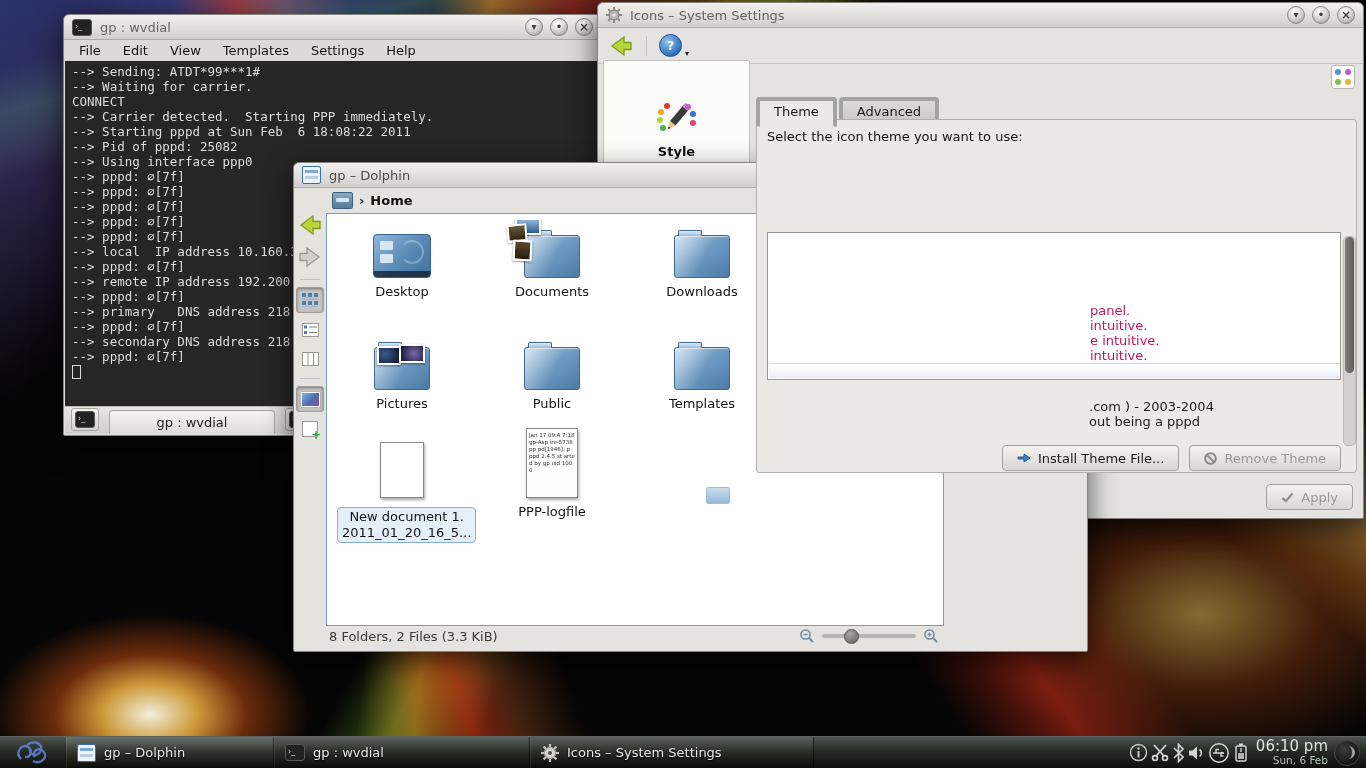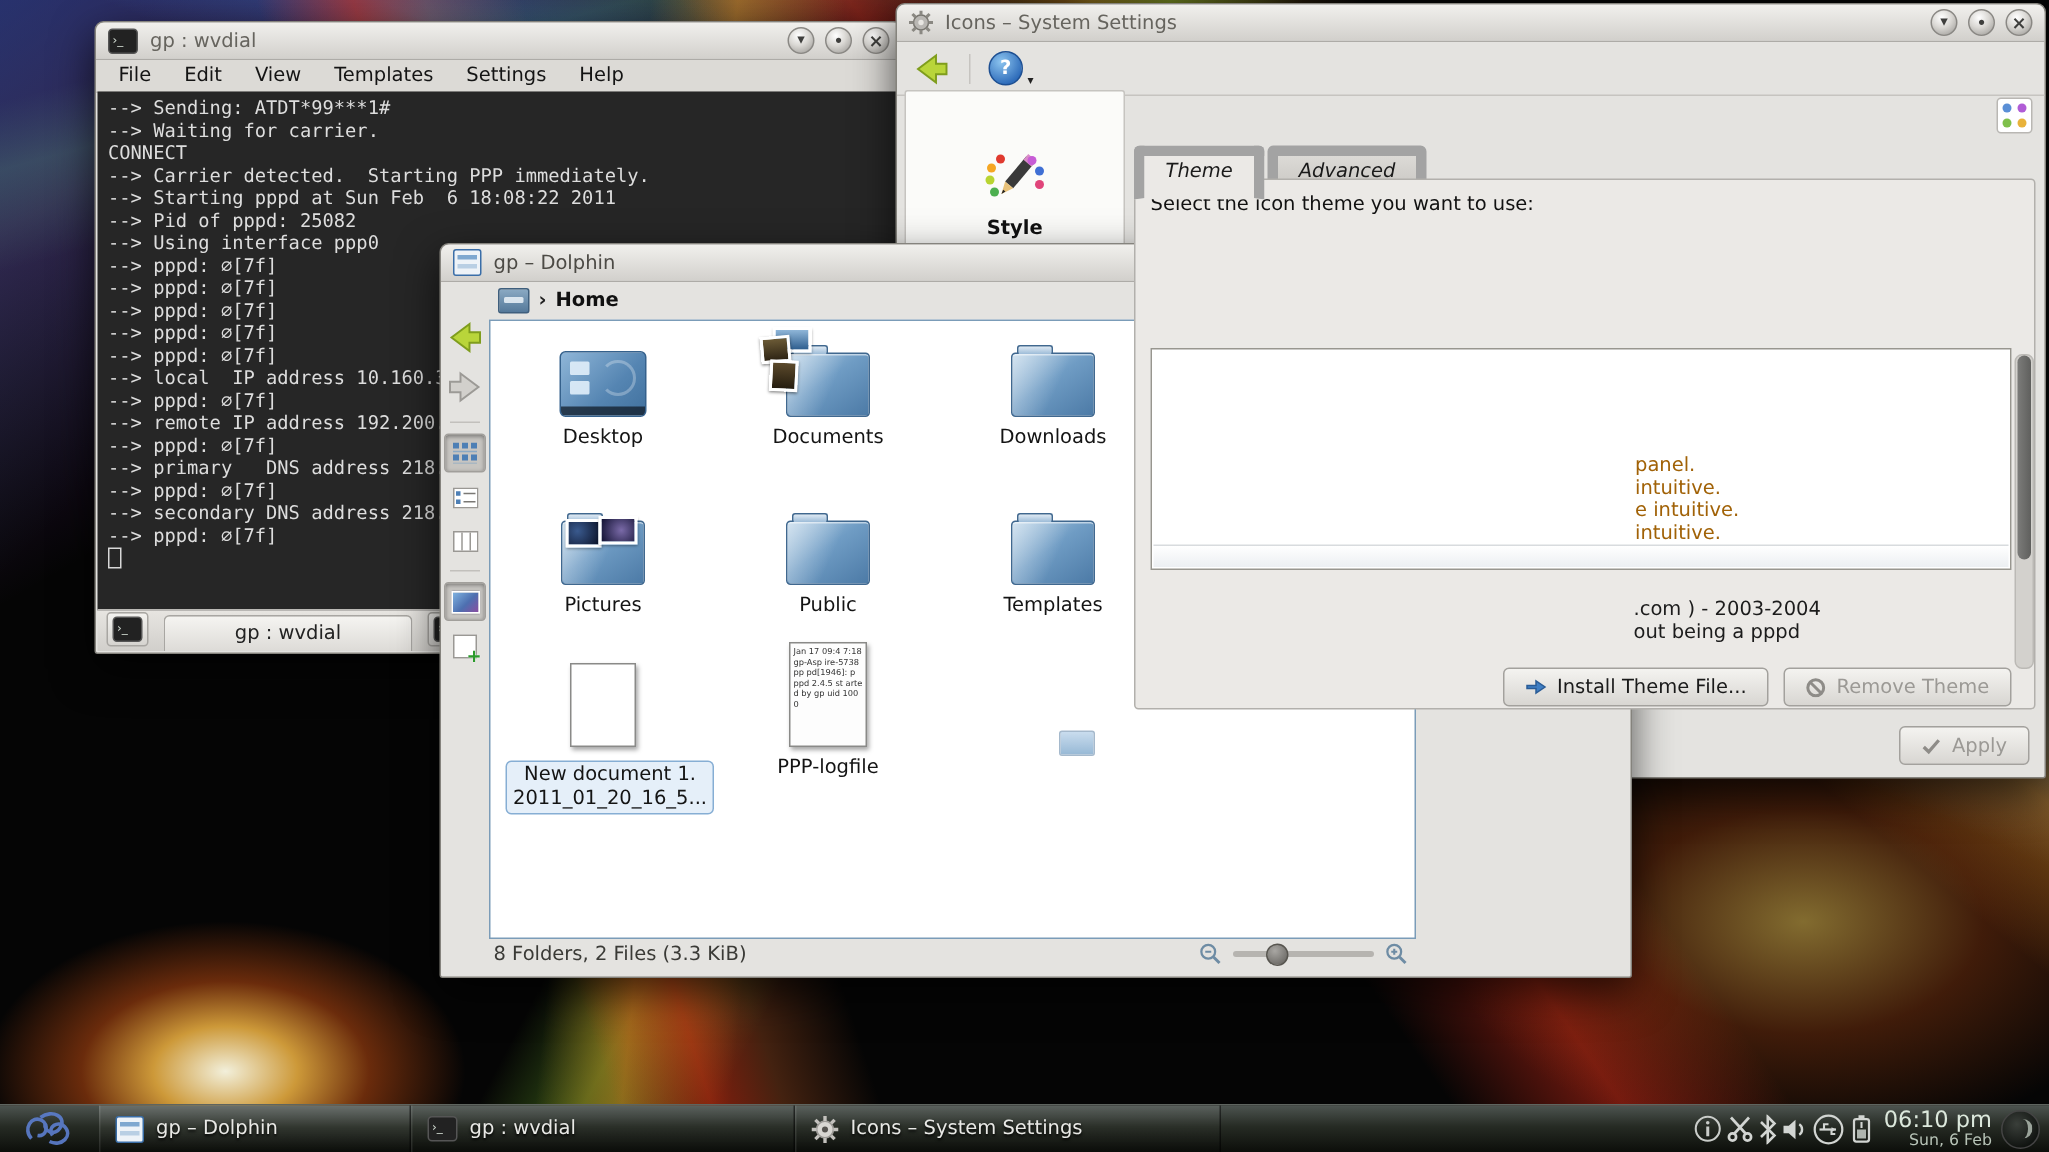"Theme" .tab-s { border: 7px solid #a3a3a3 -> 4px solid #a3a3a3; font-style: italic -> none }
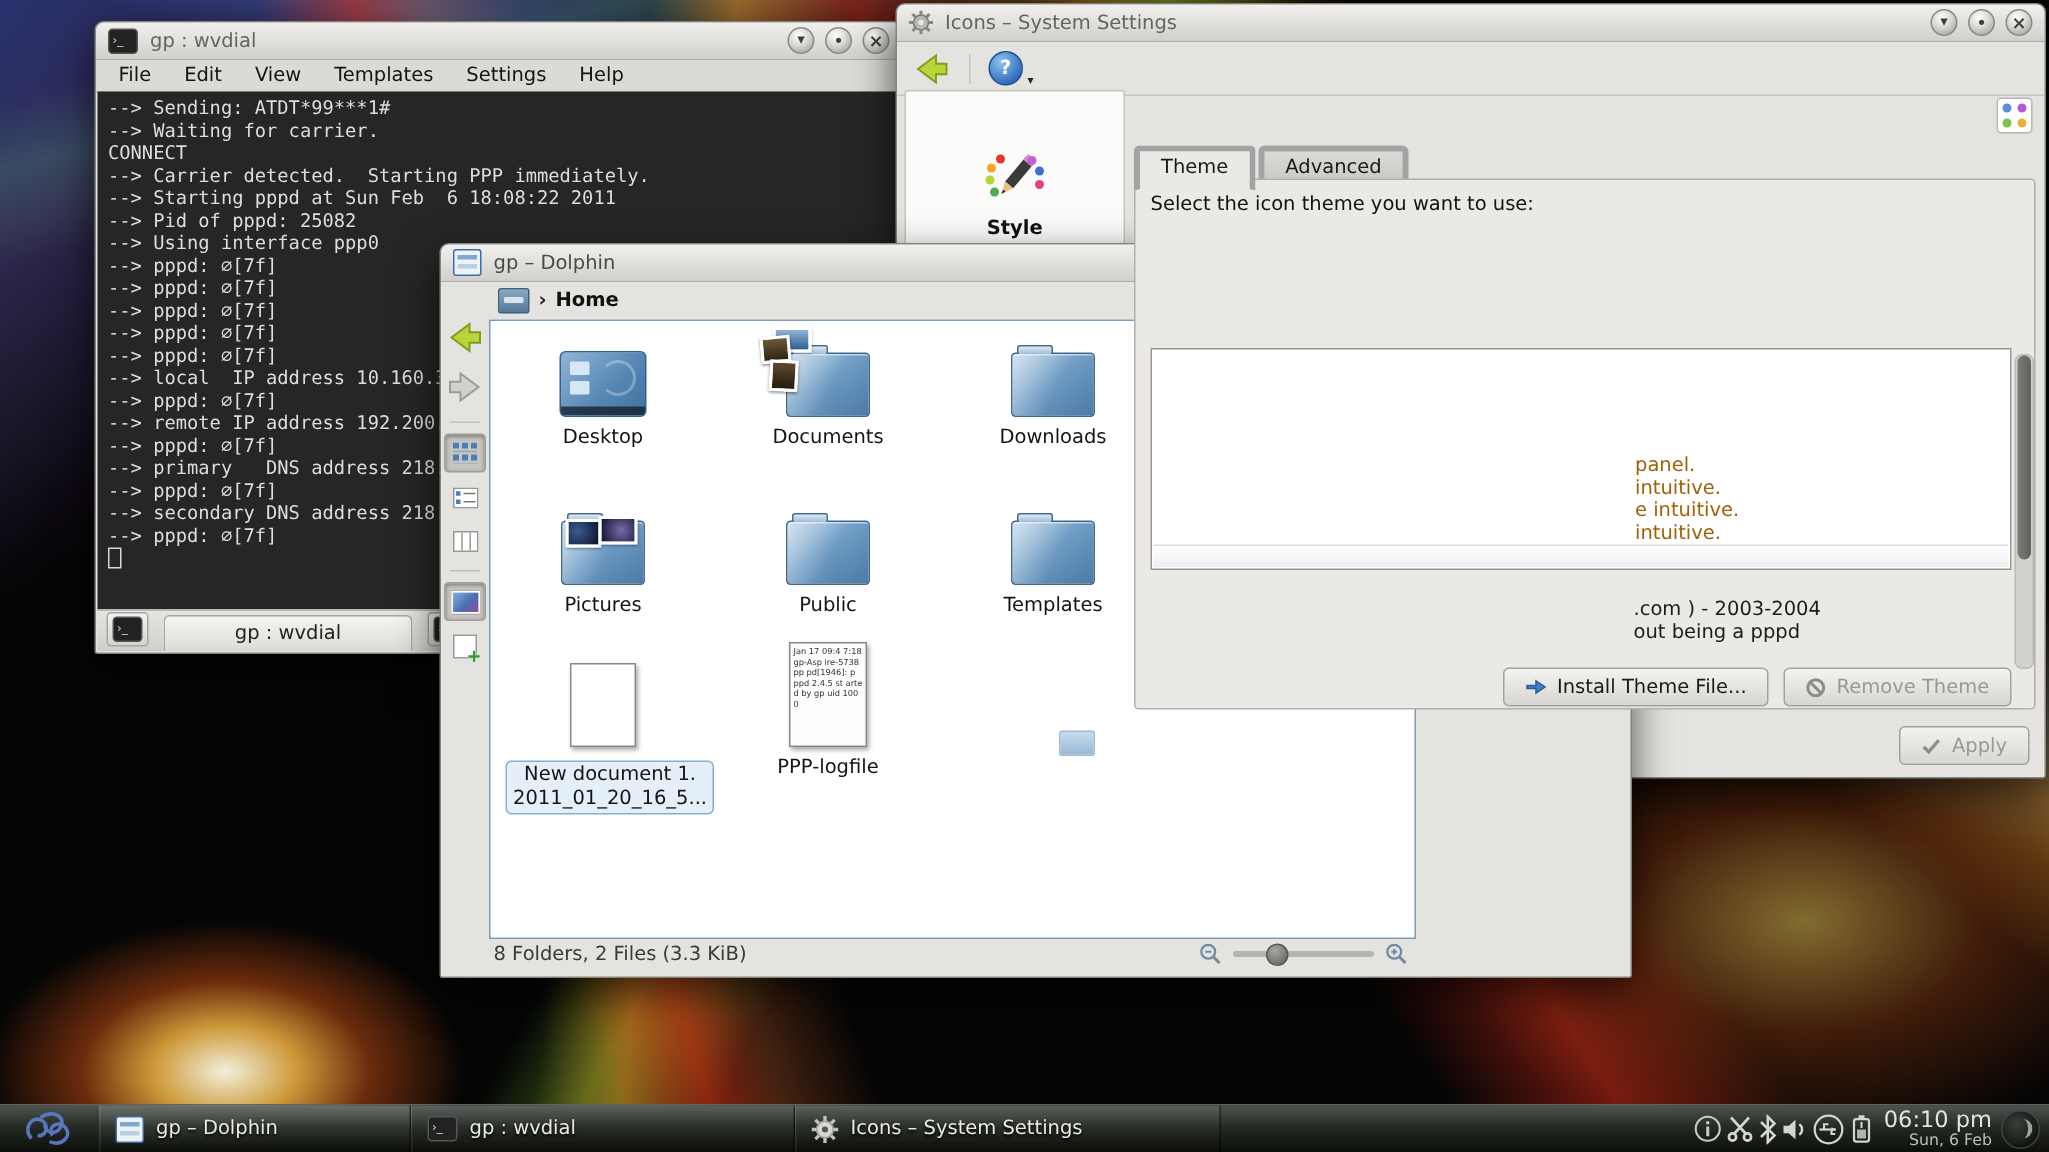"panel." .themelist .frags { color: #a16207 -> #be185d }
